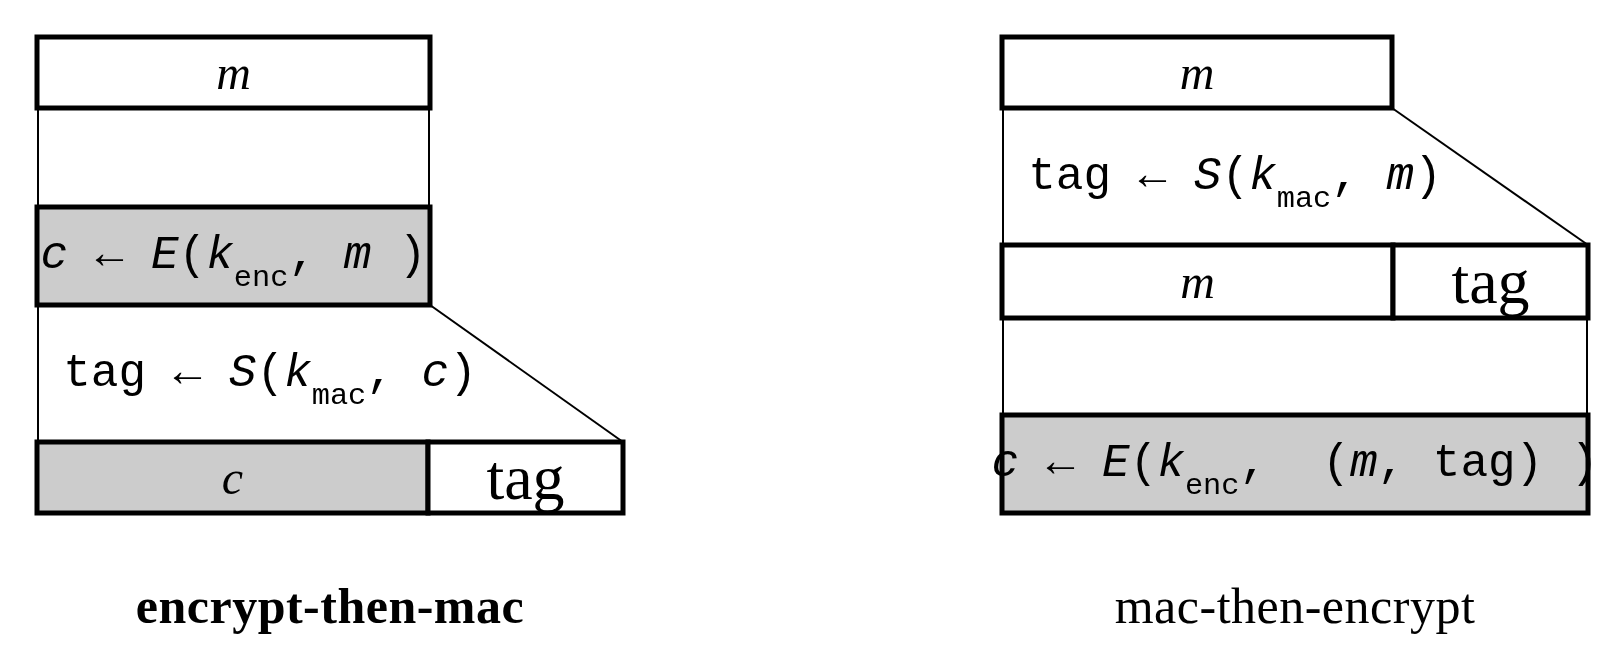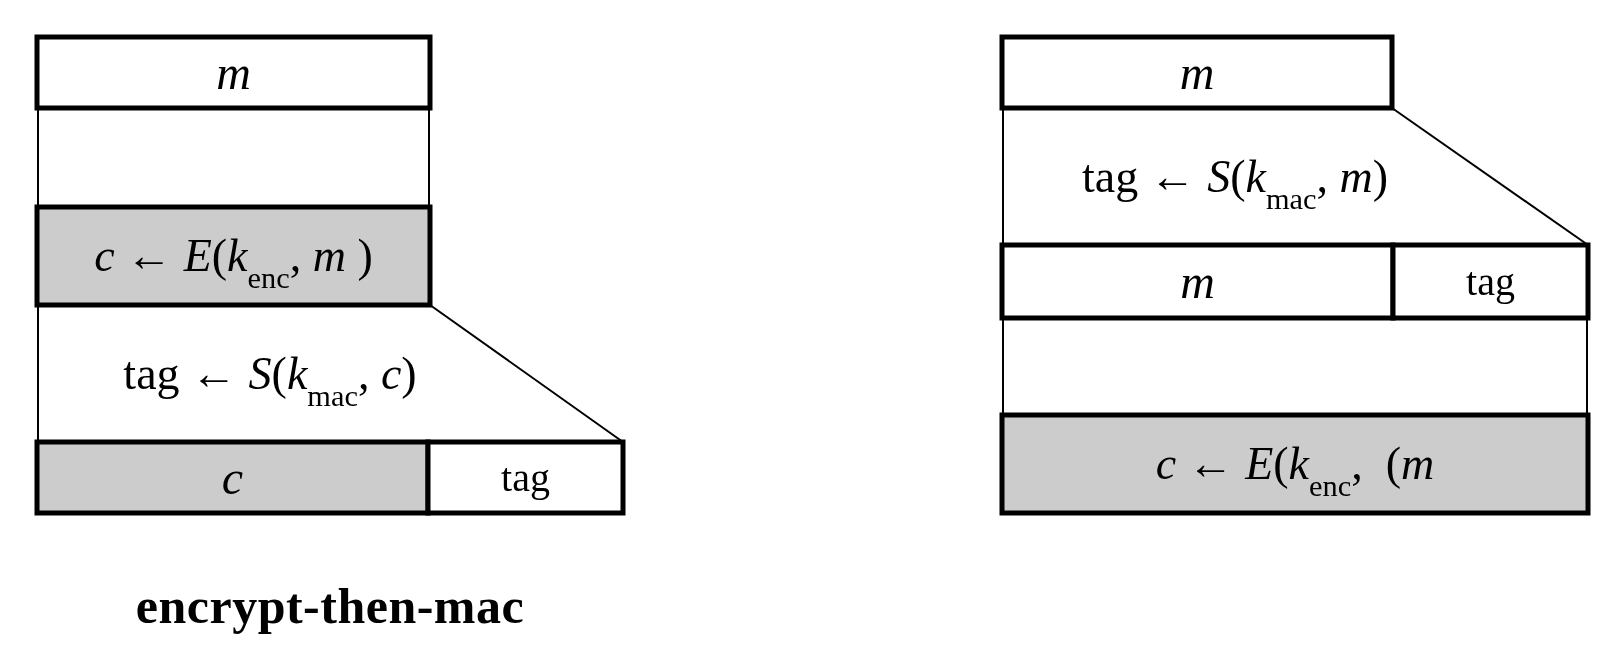"tag ←" .formula { font-family: none -> Liberation Mono, monospace }
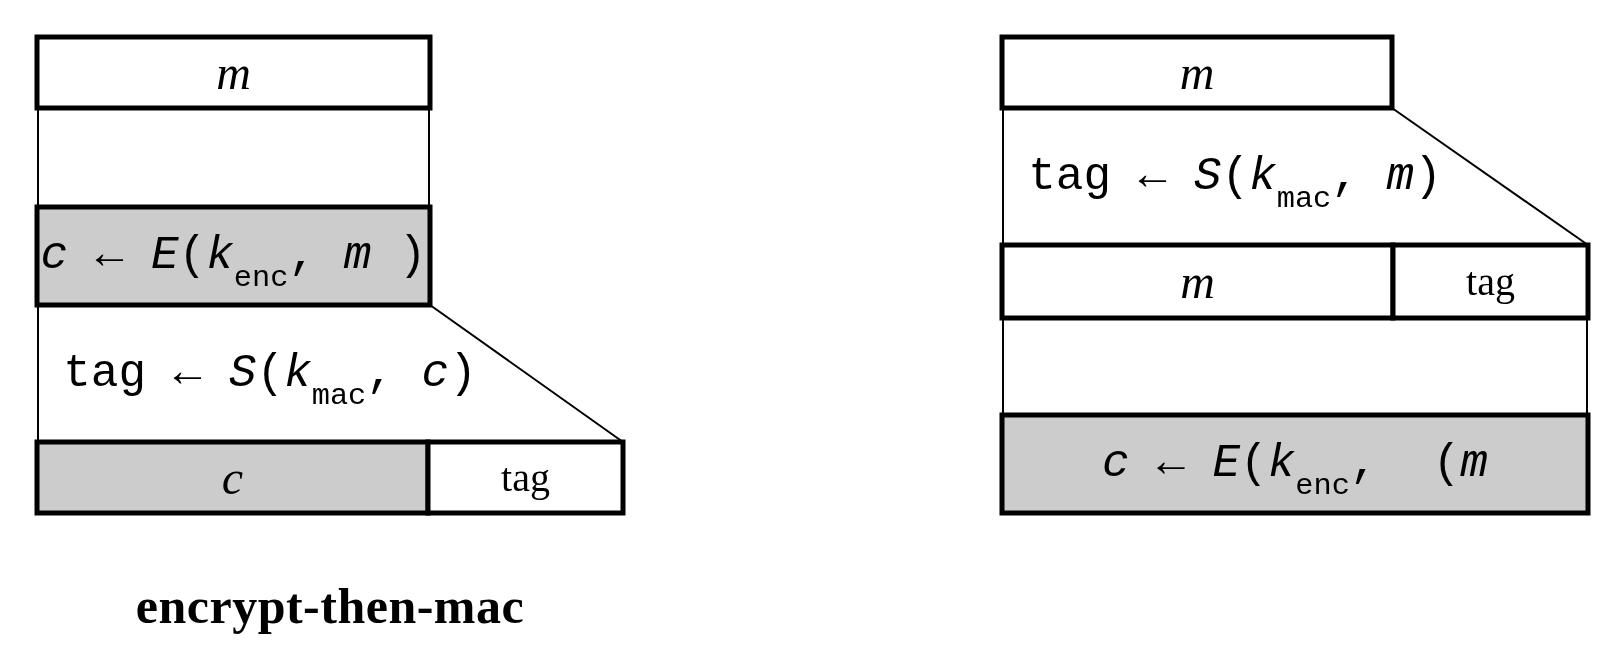"tag" .roman { font-size: 40px -> 64px }
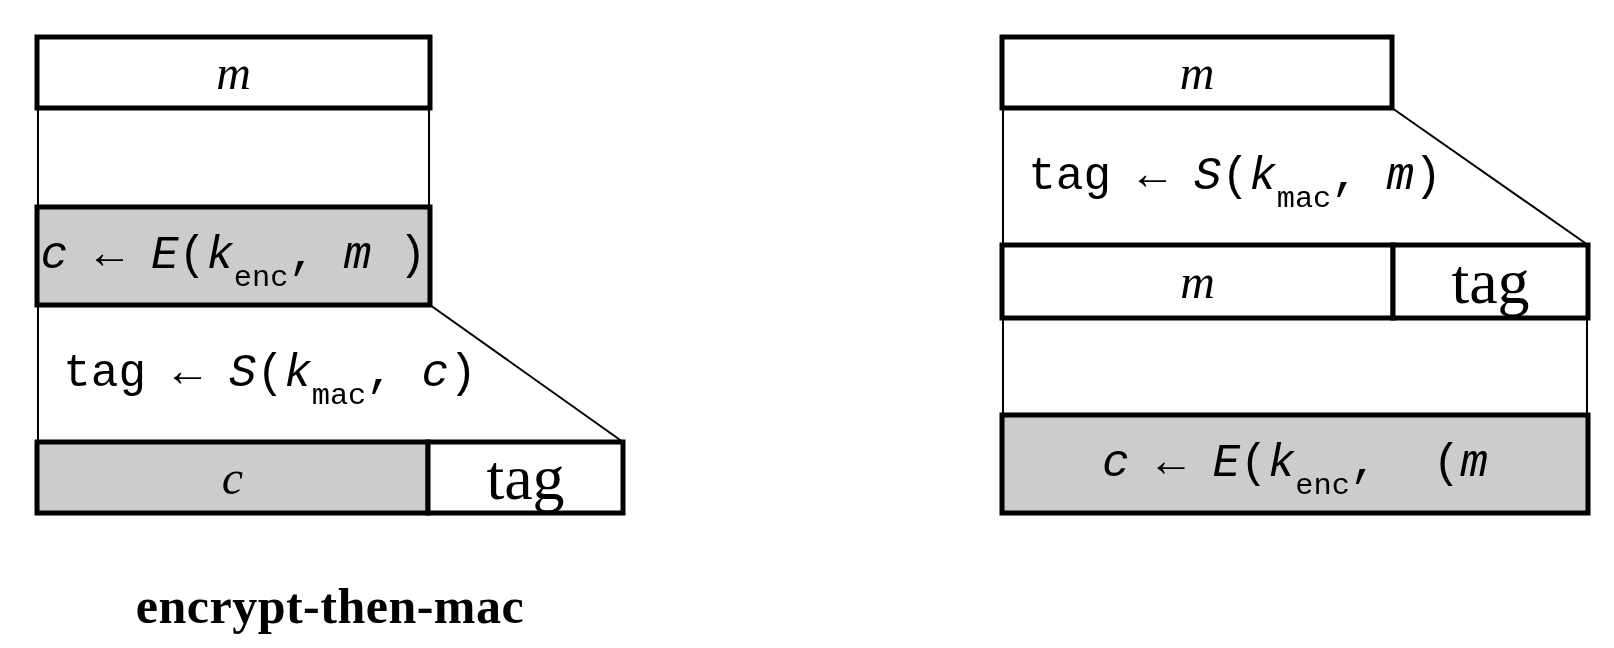", tag) )" span.seg-rm { html: none -> <span>, tag) )</span> }
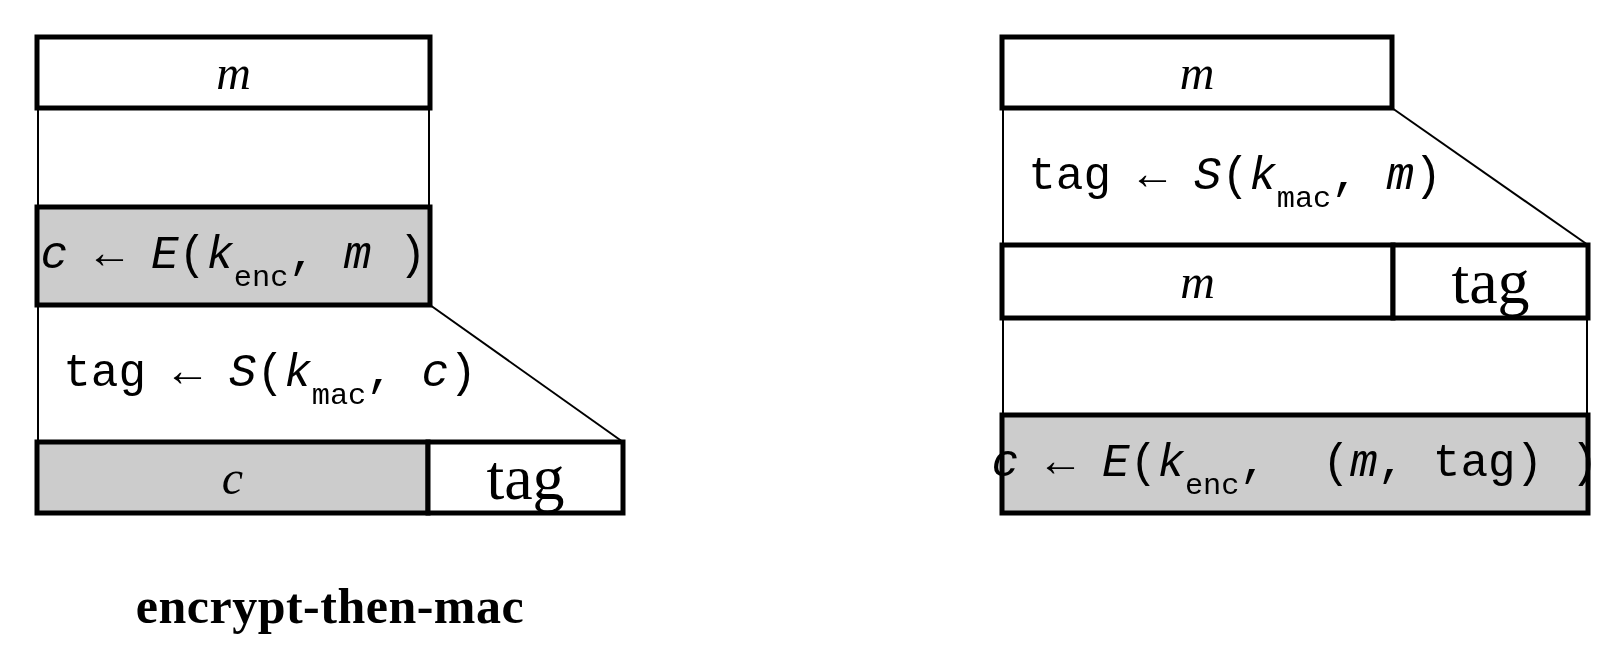"mac-then-encrypt" div.txt { html: none -> <div>mac-then-encrypt</div> }
